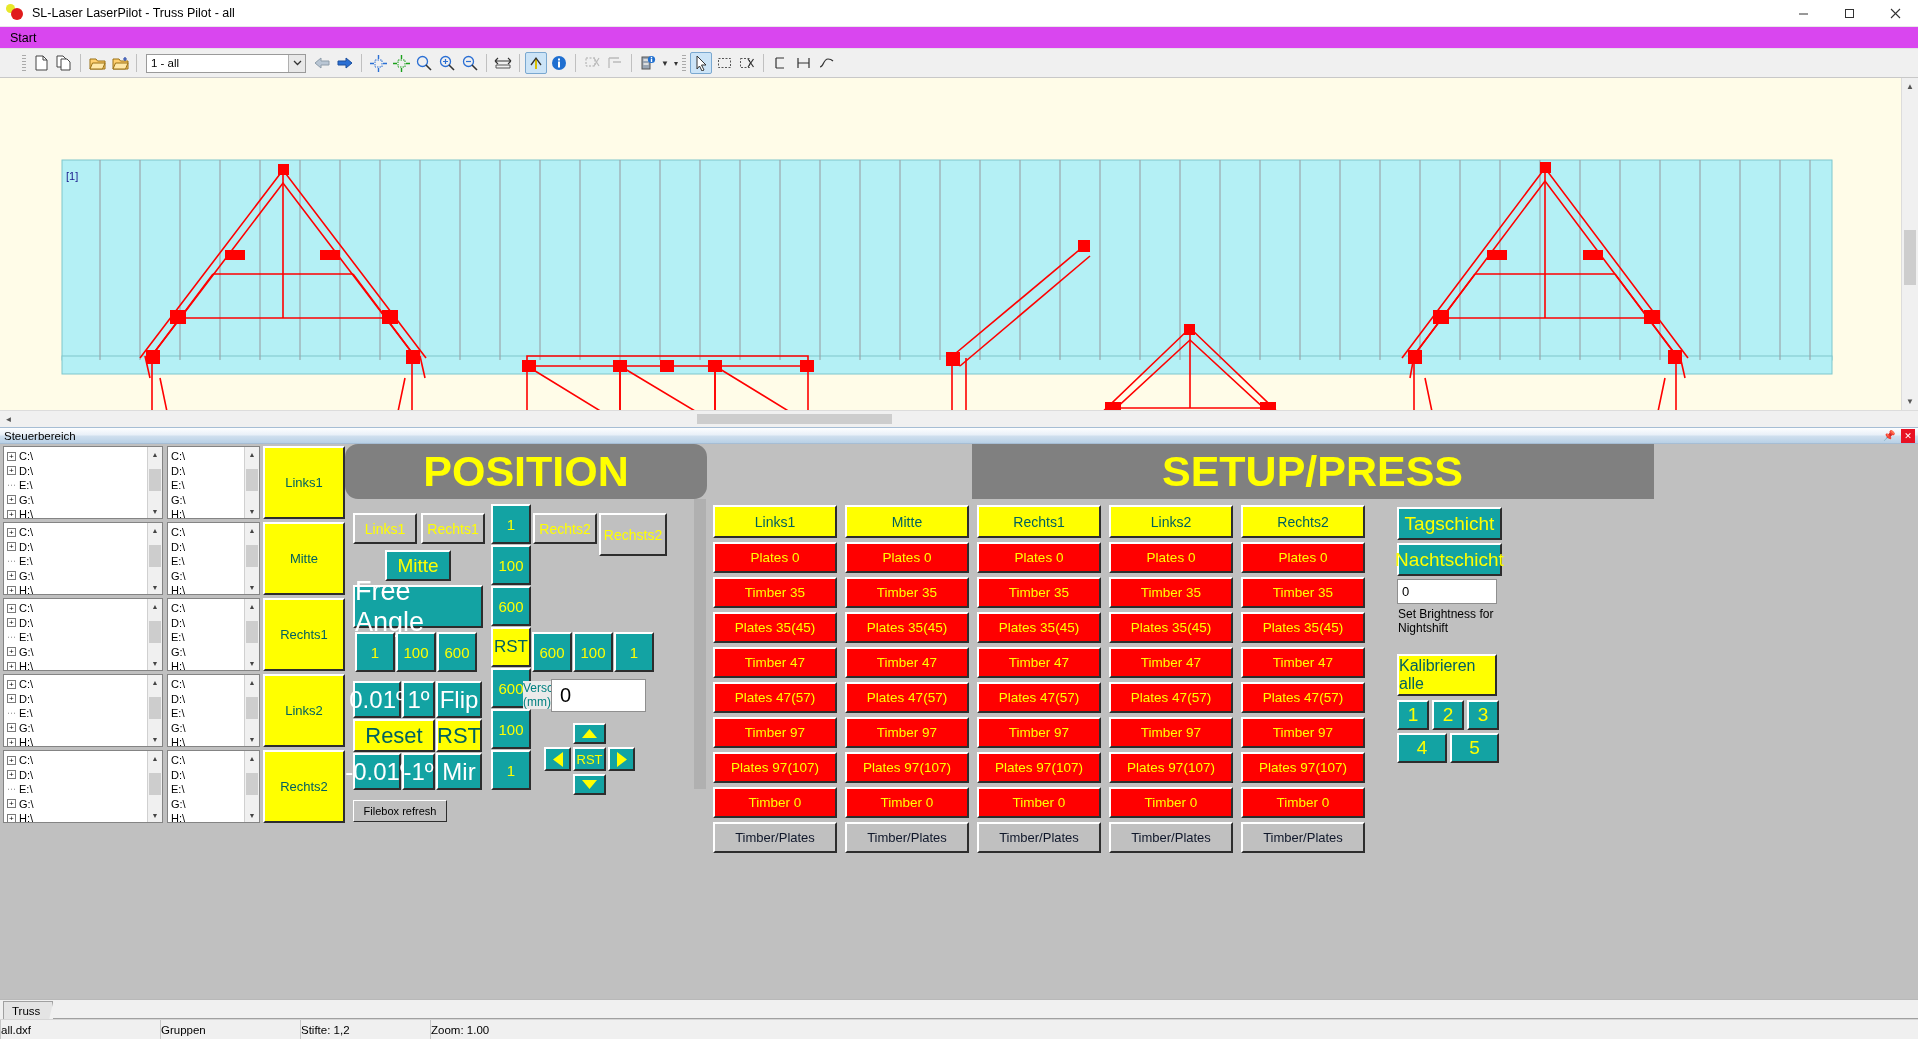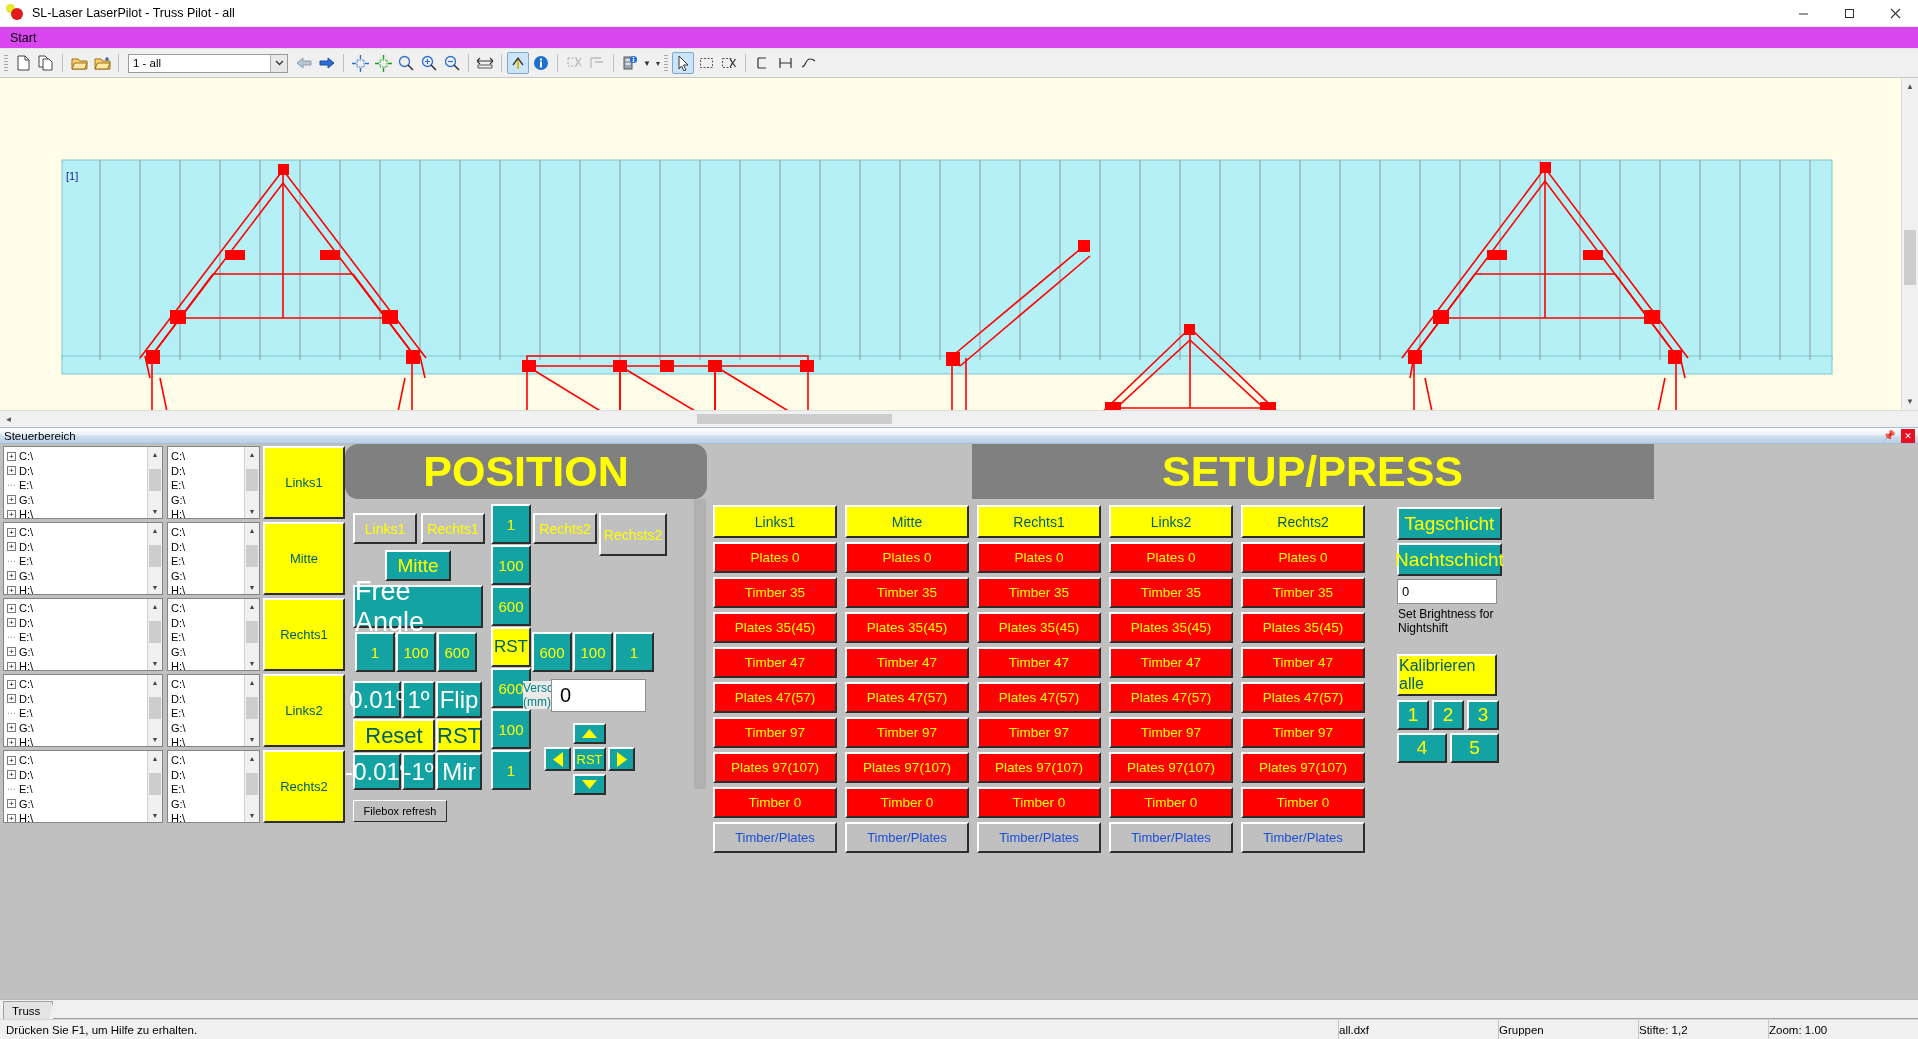"1 - all" .toolbar { padding: 0 4px -> 0 22px }
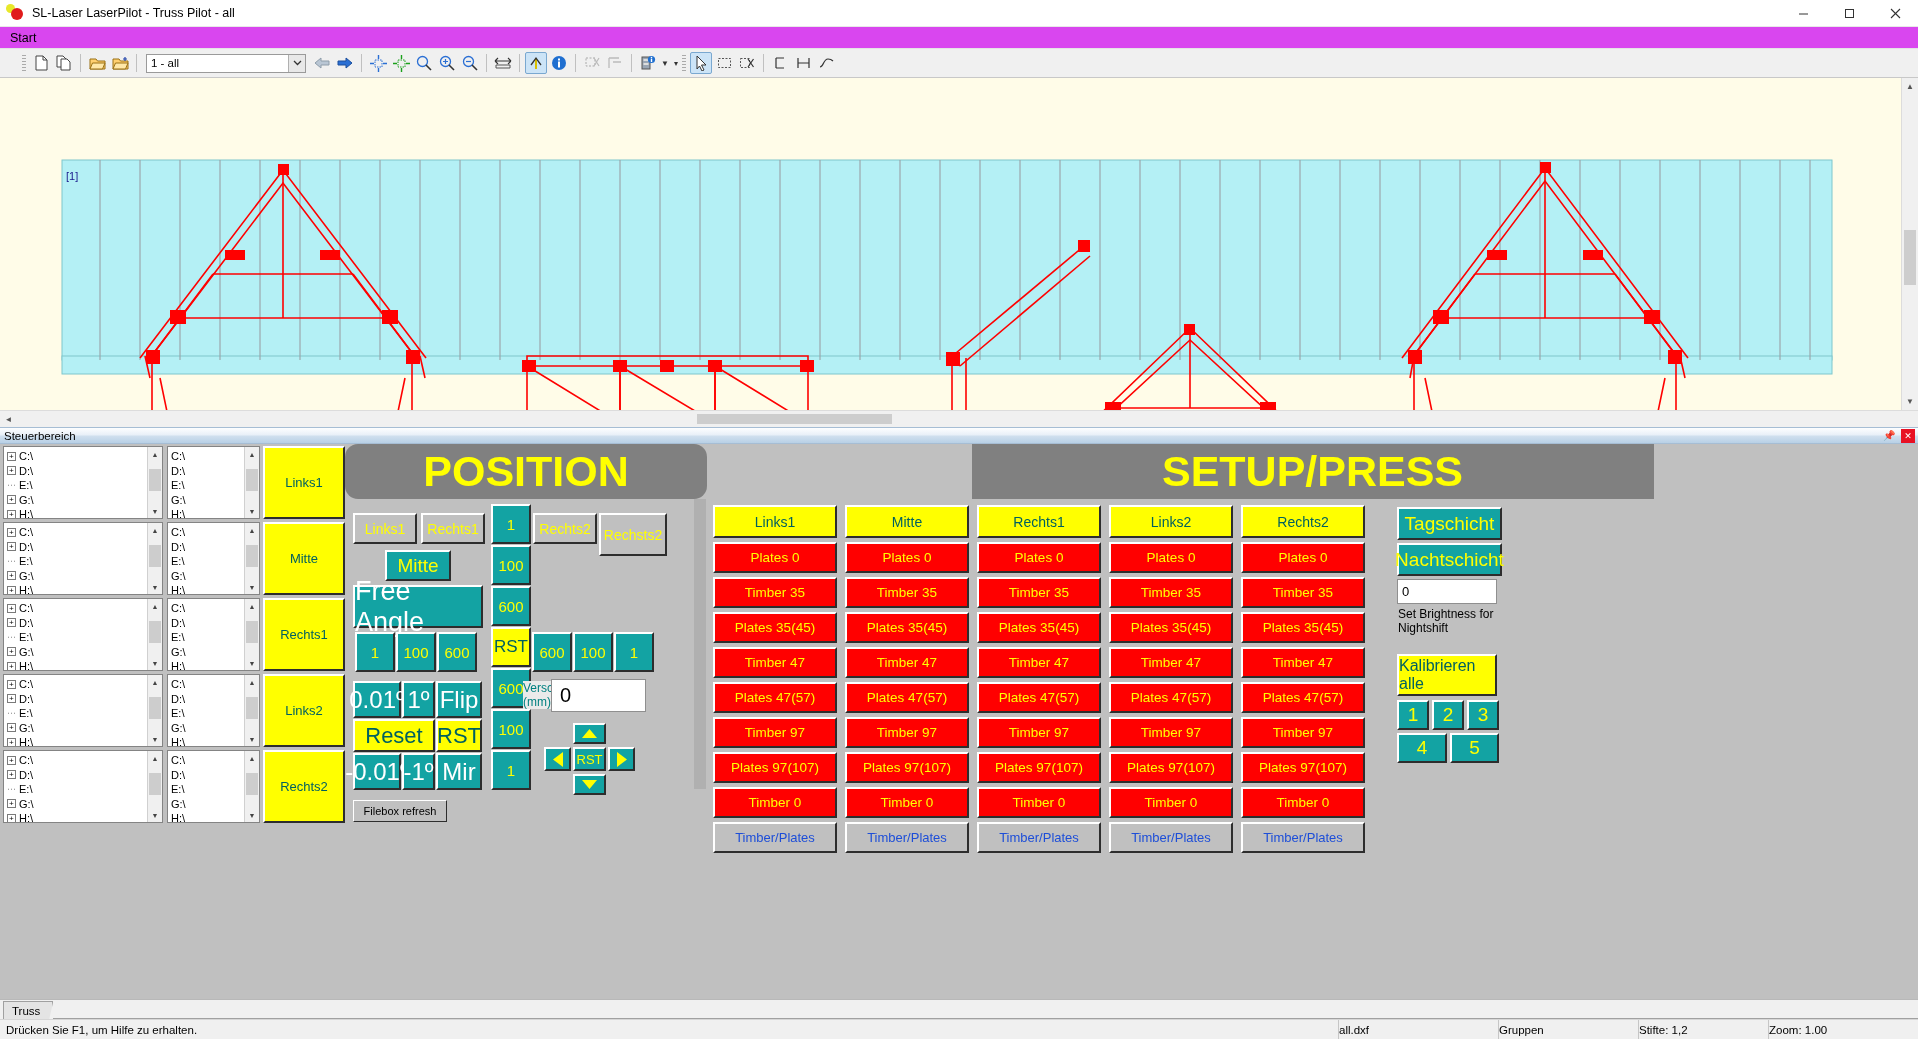"Timber/Plates" .setup-cell.grey-cell { color: #1d4ed8 -> #0f172a }
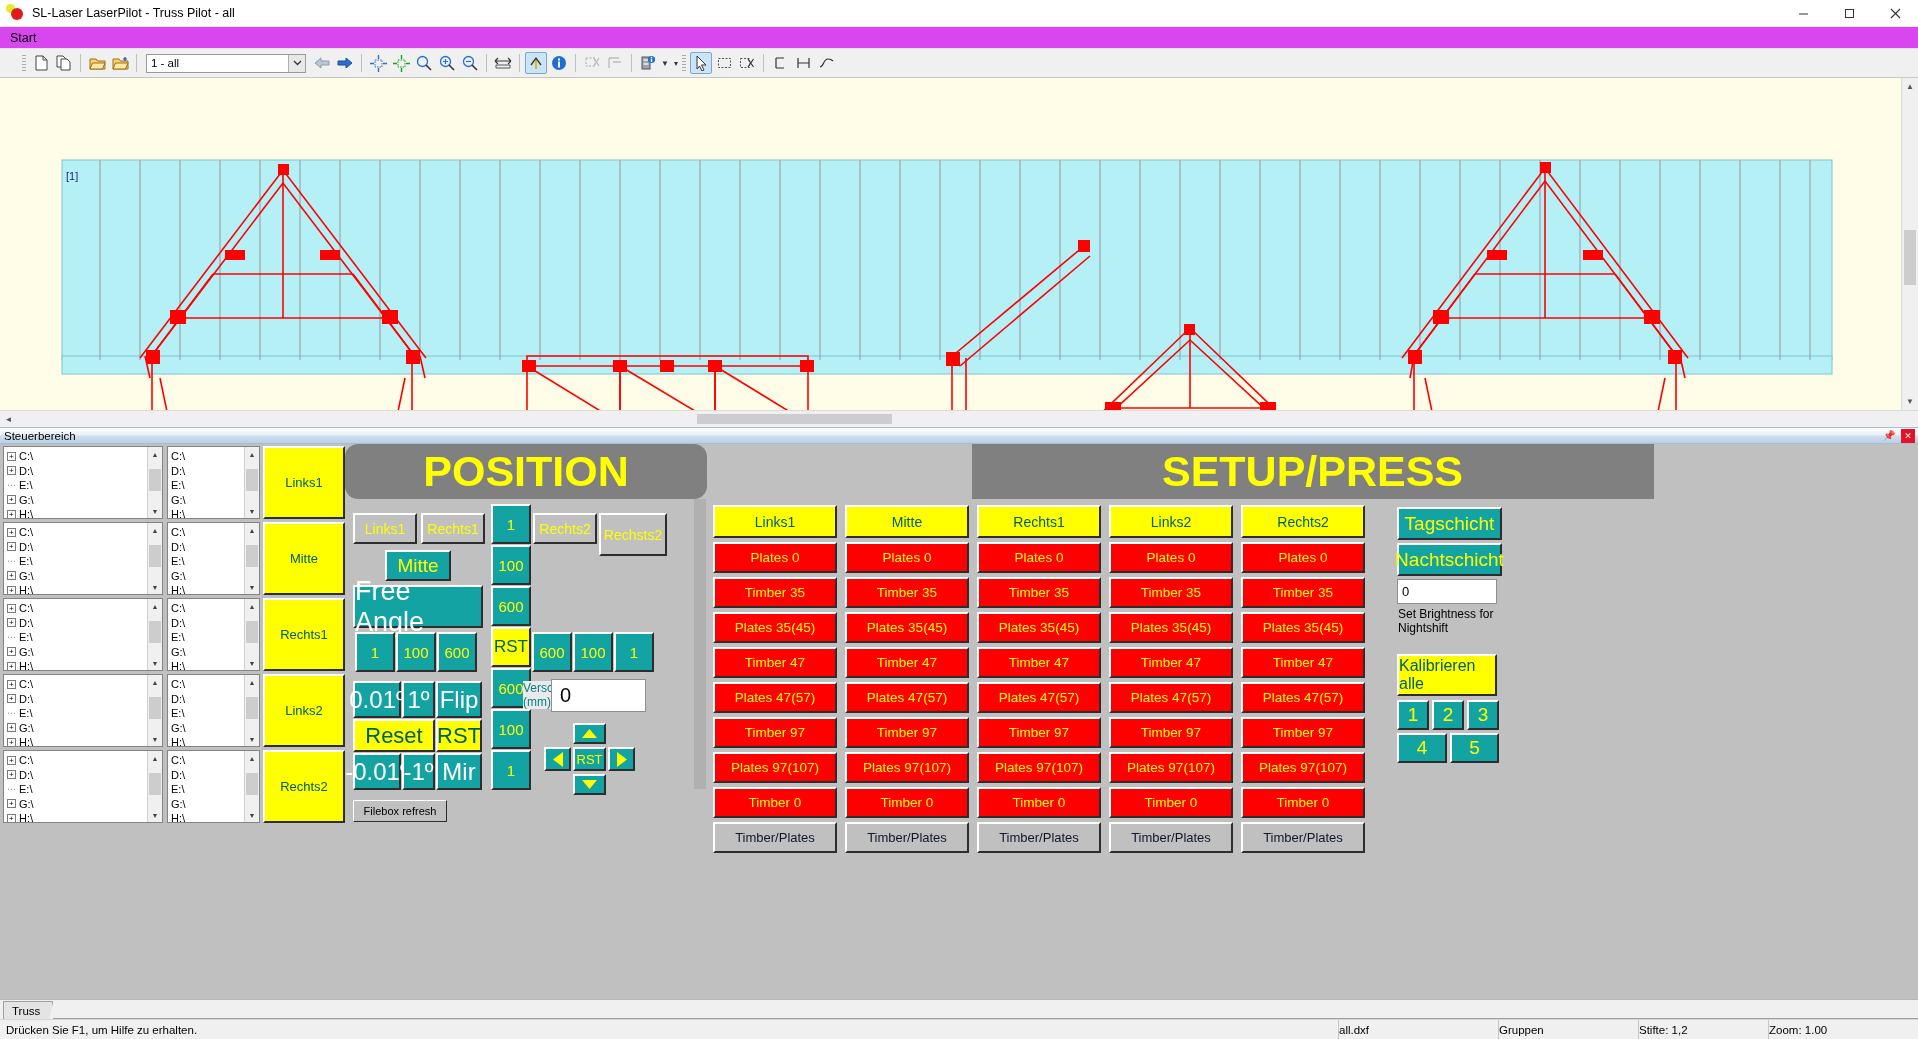"Drücken Sie F1, um Hilfe" div.status-main { html: <div>Drücken Sie F1, um Hilfe zu erhalten.</div> -> none }
